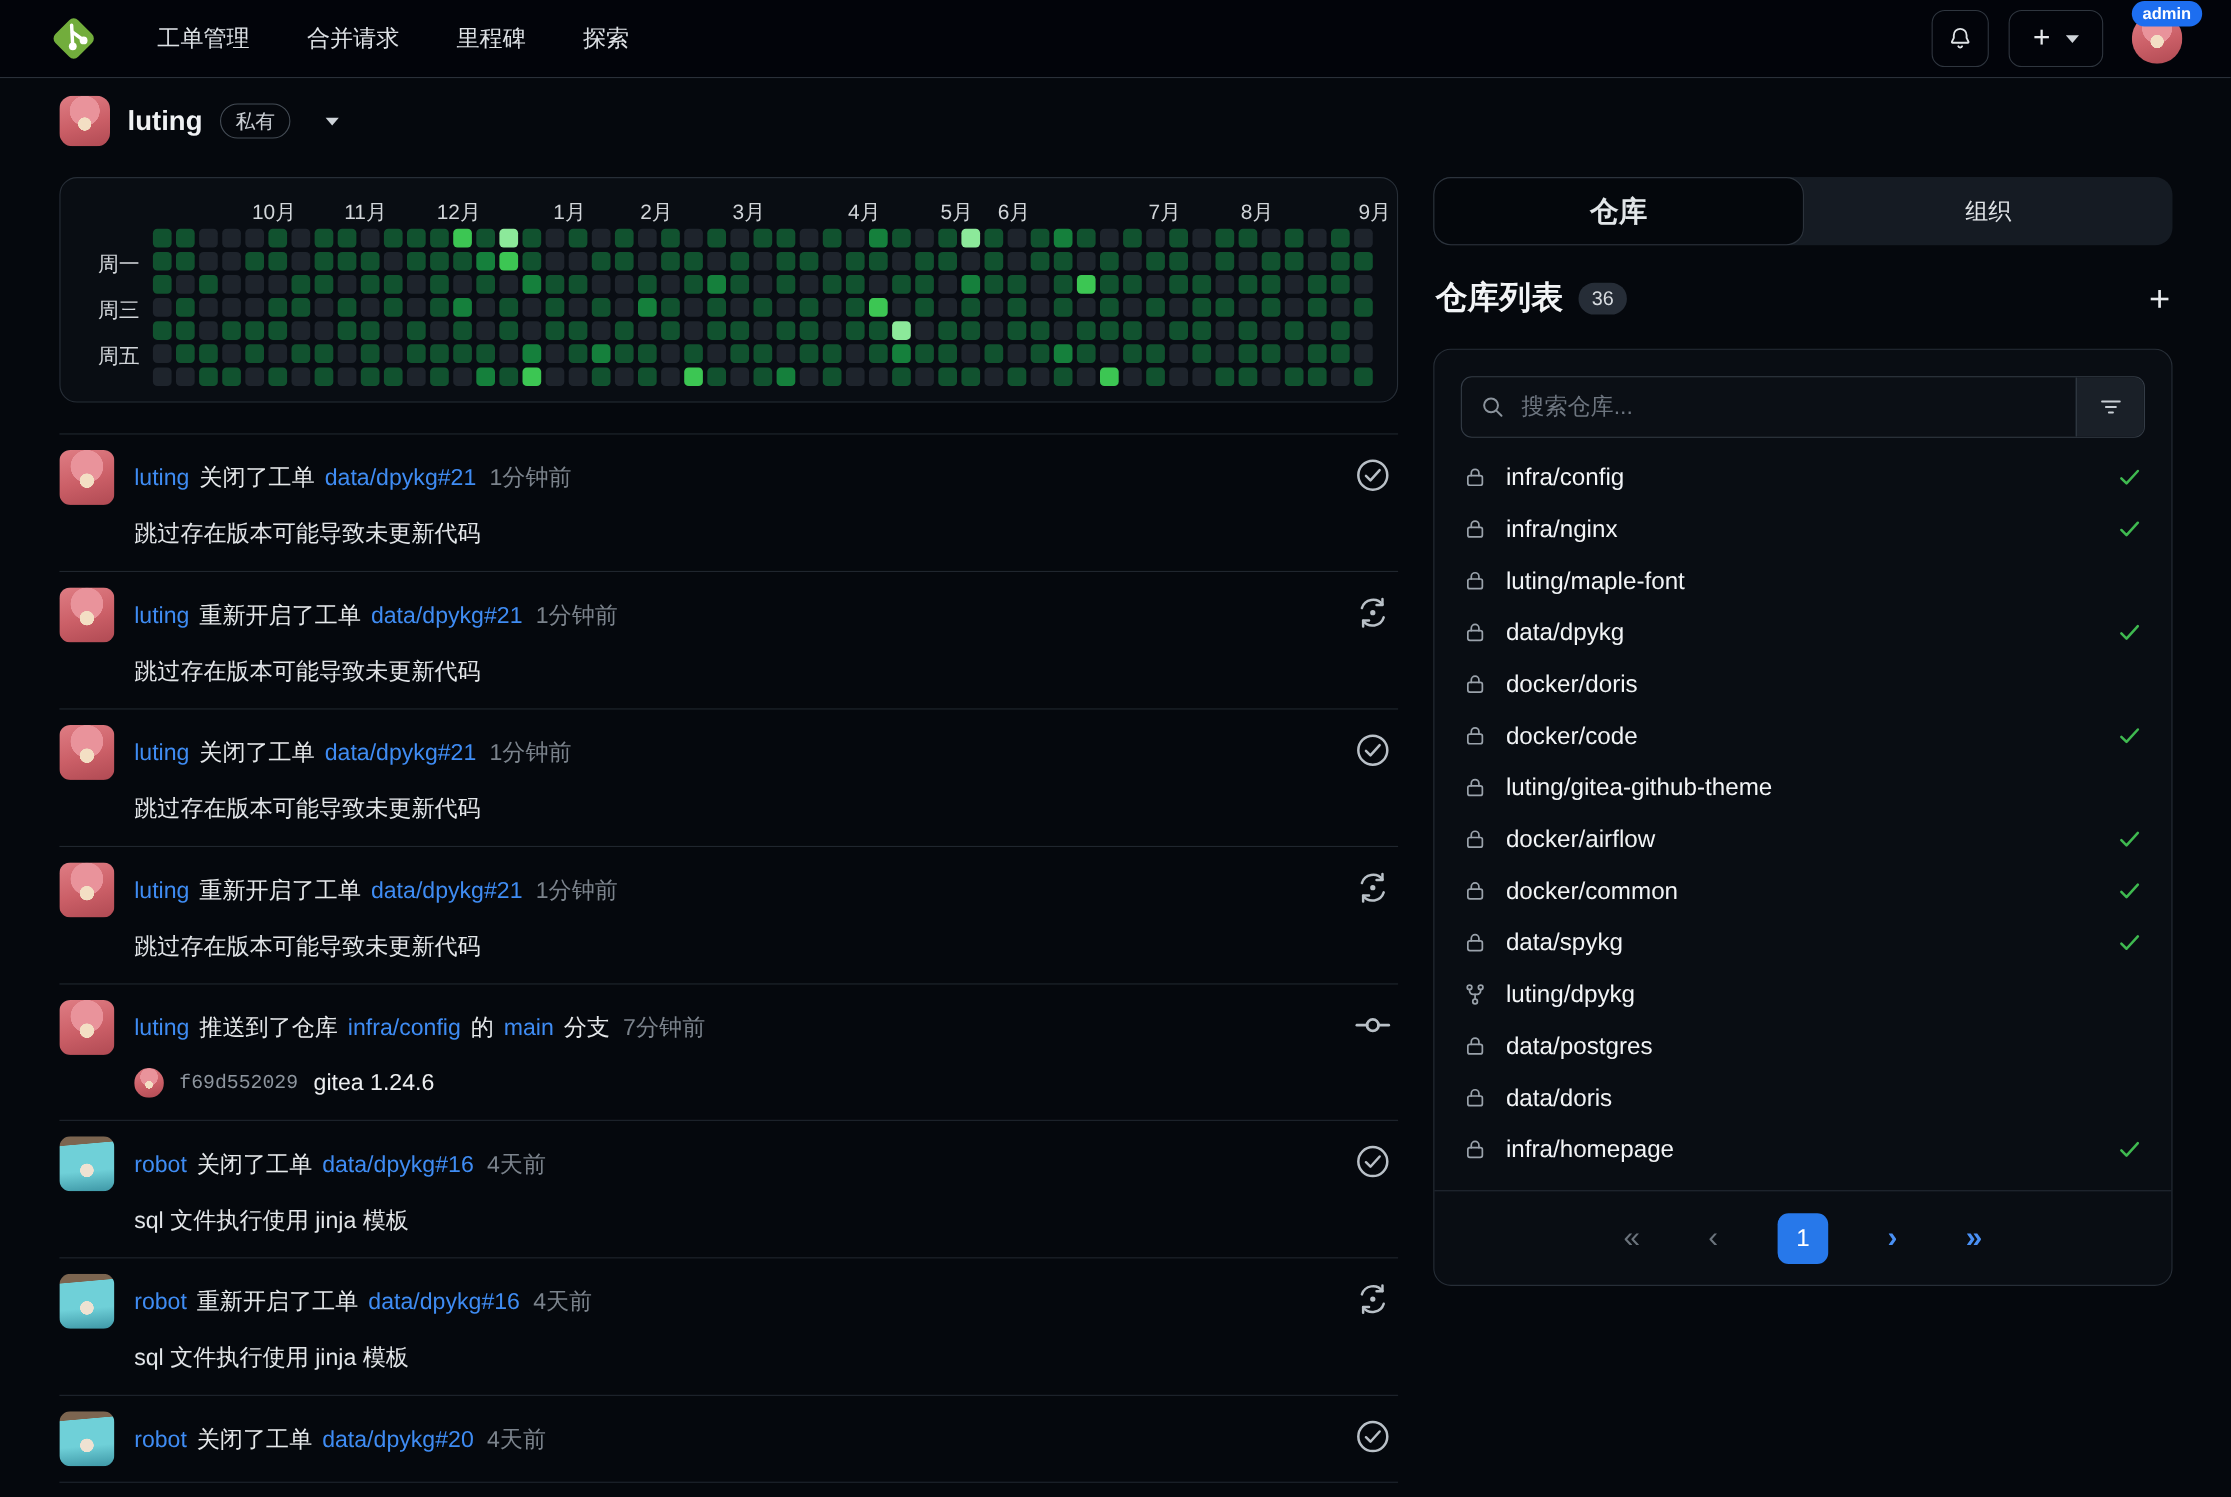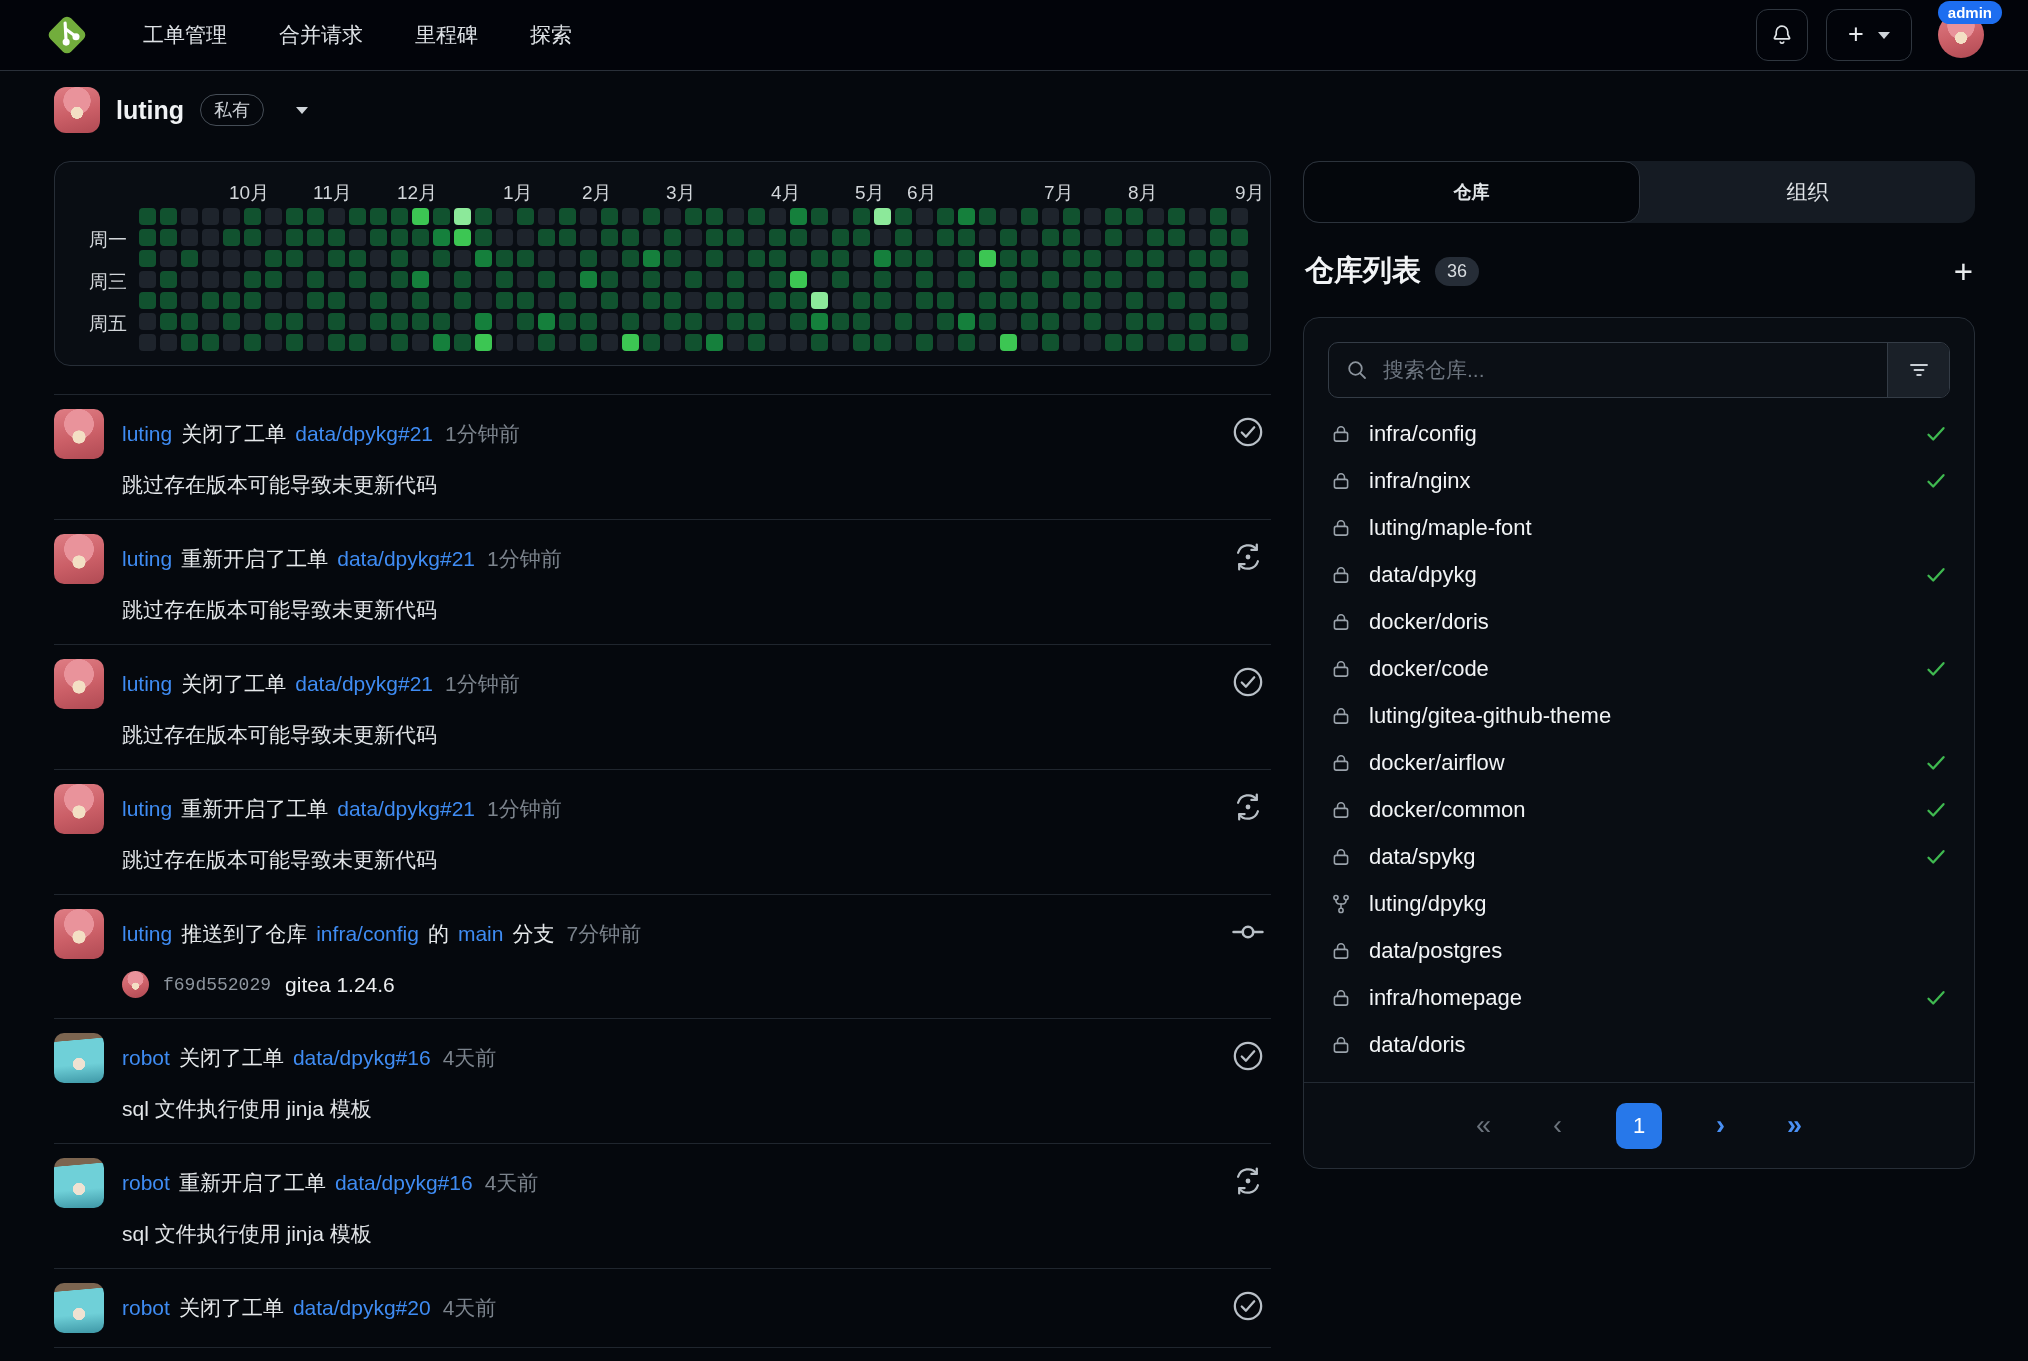"仓库" .seg.active { font-size: 18px -> 26px }
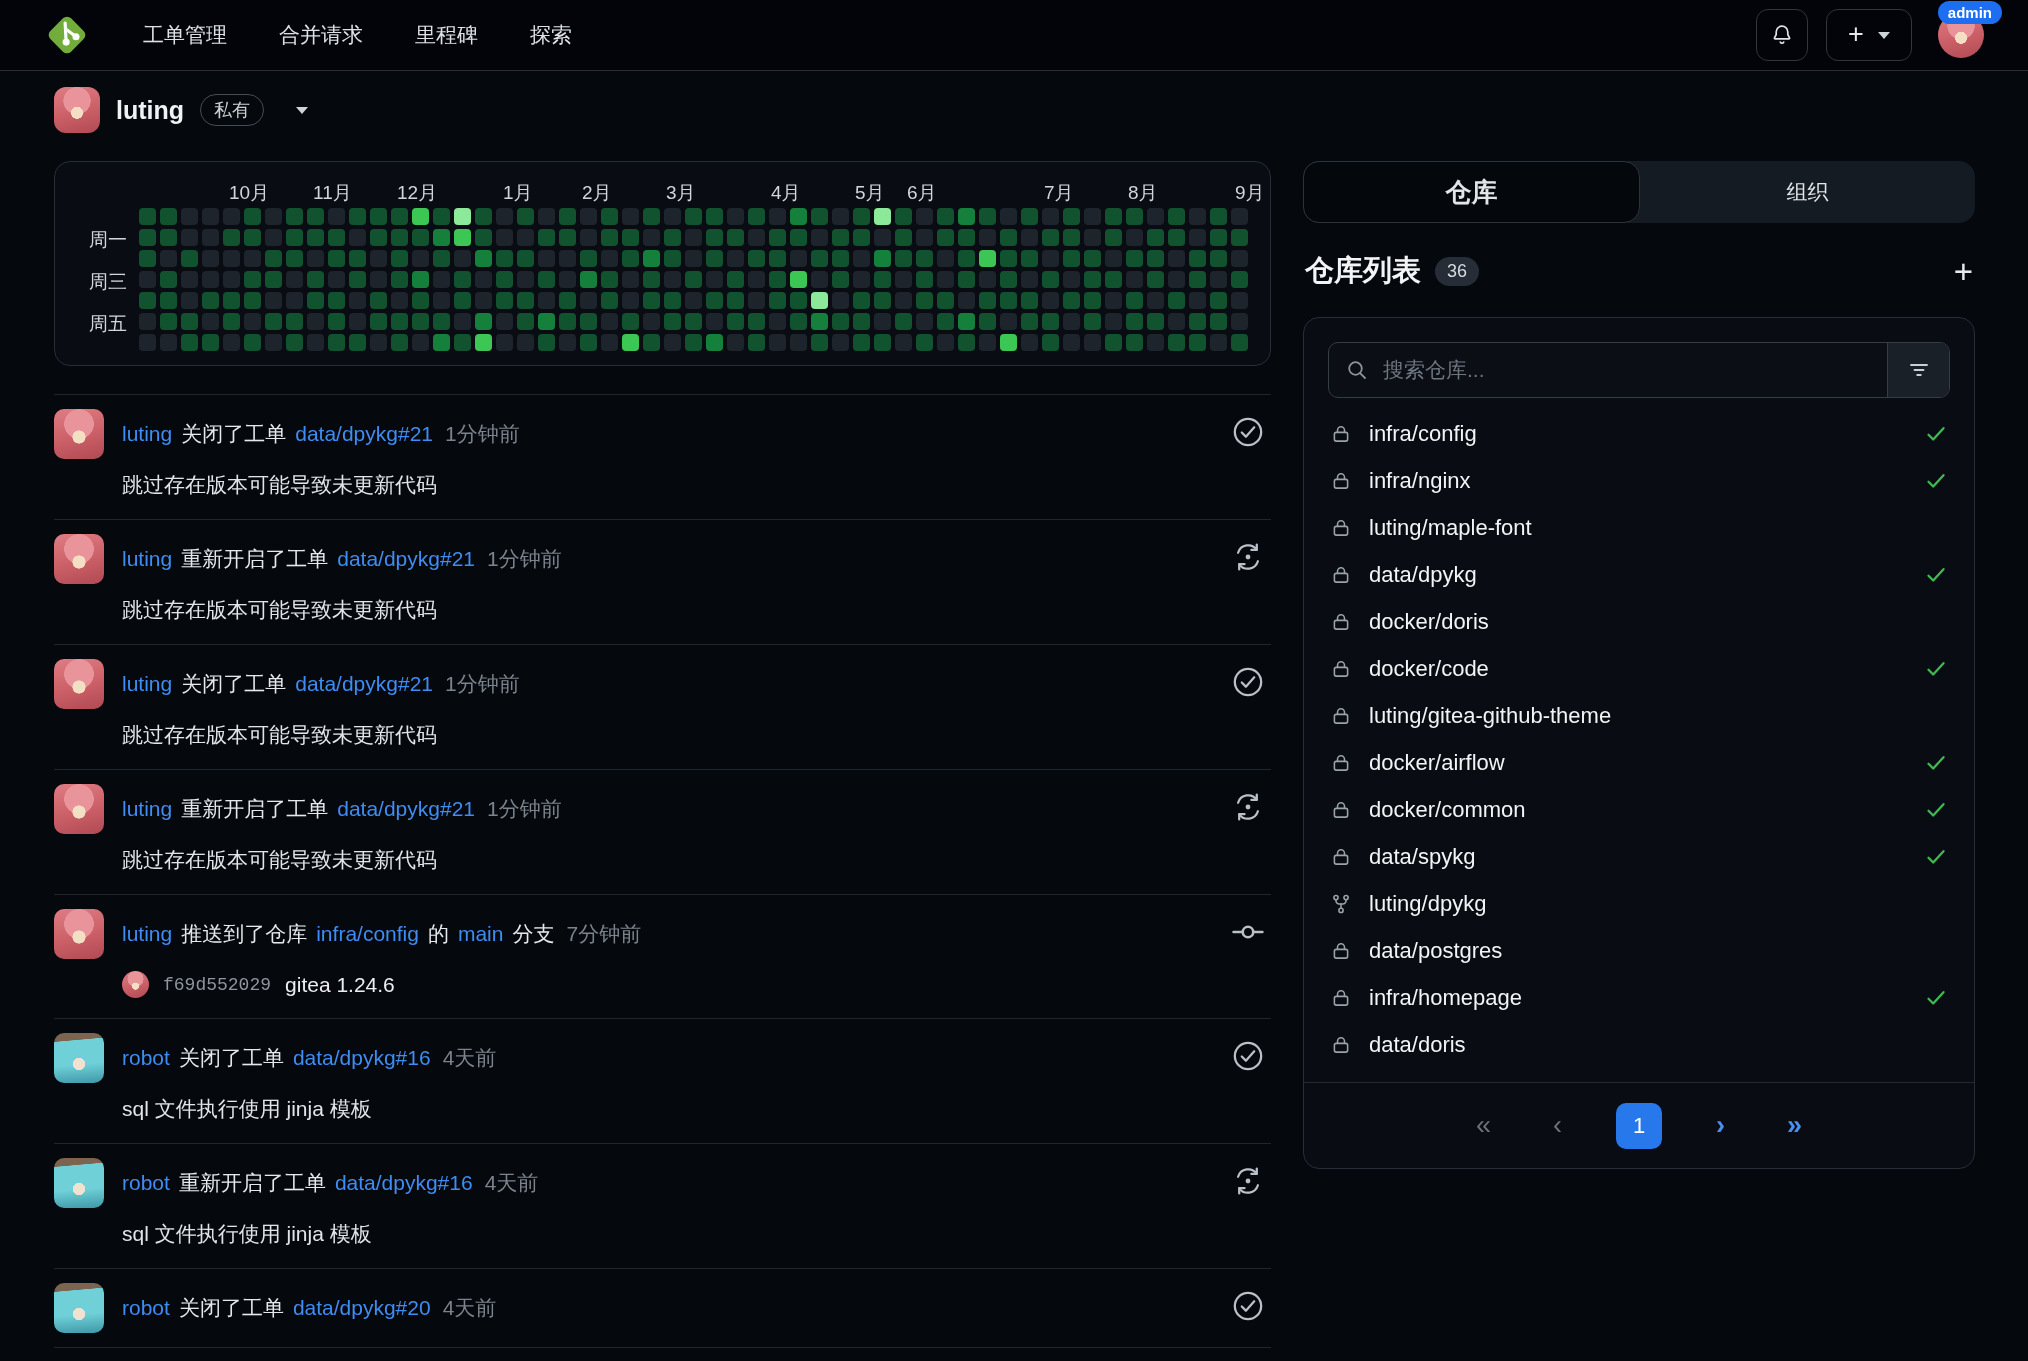"infra/homepage" div.repo-row { order: before "data/doris" -> after "data/doris" }
